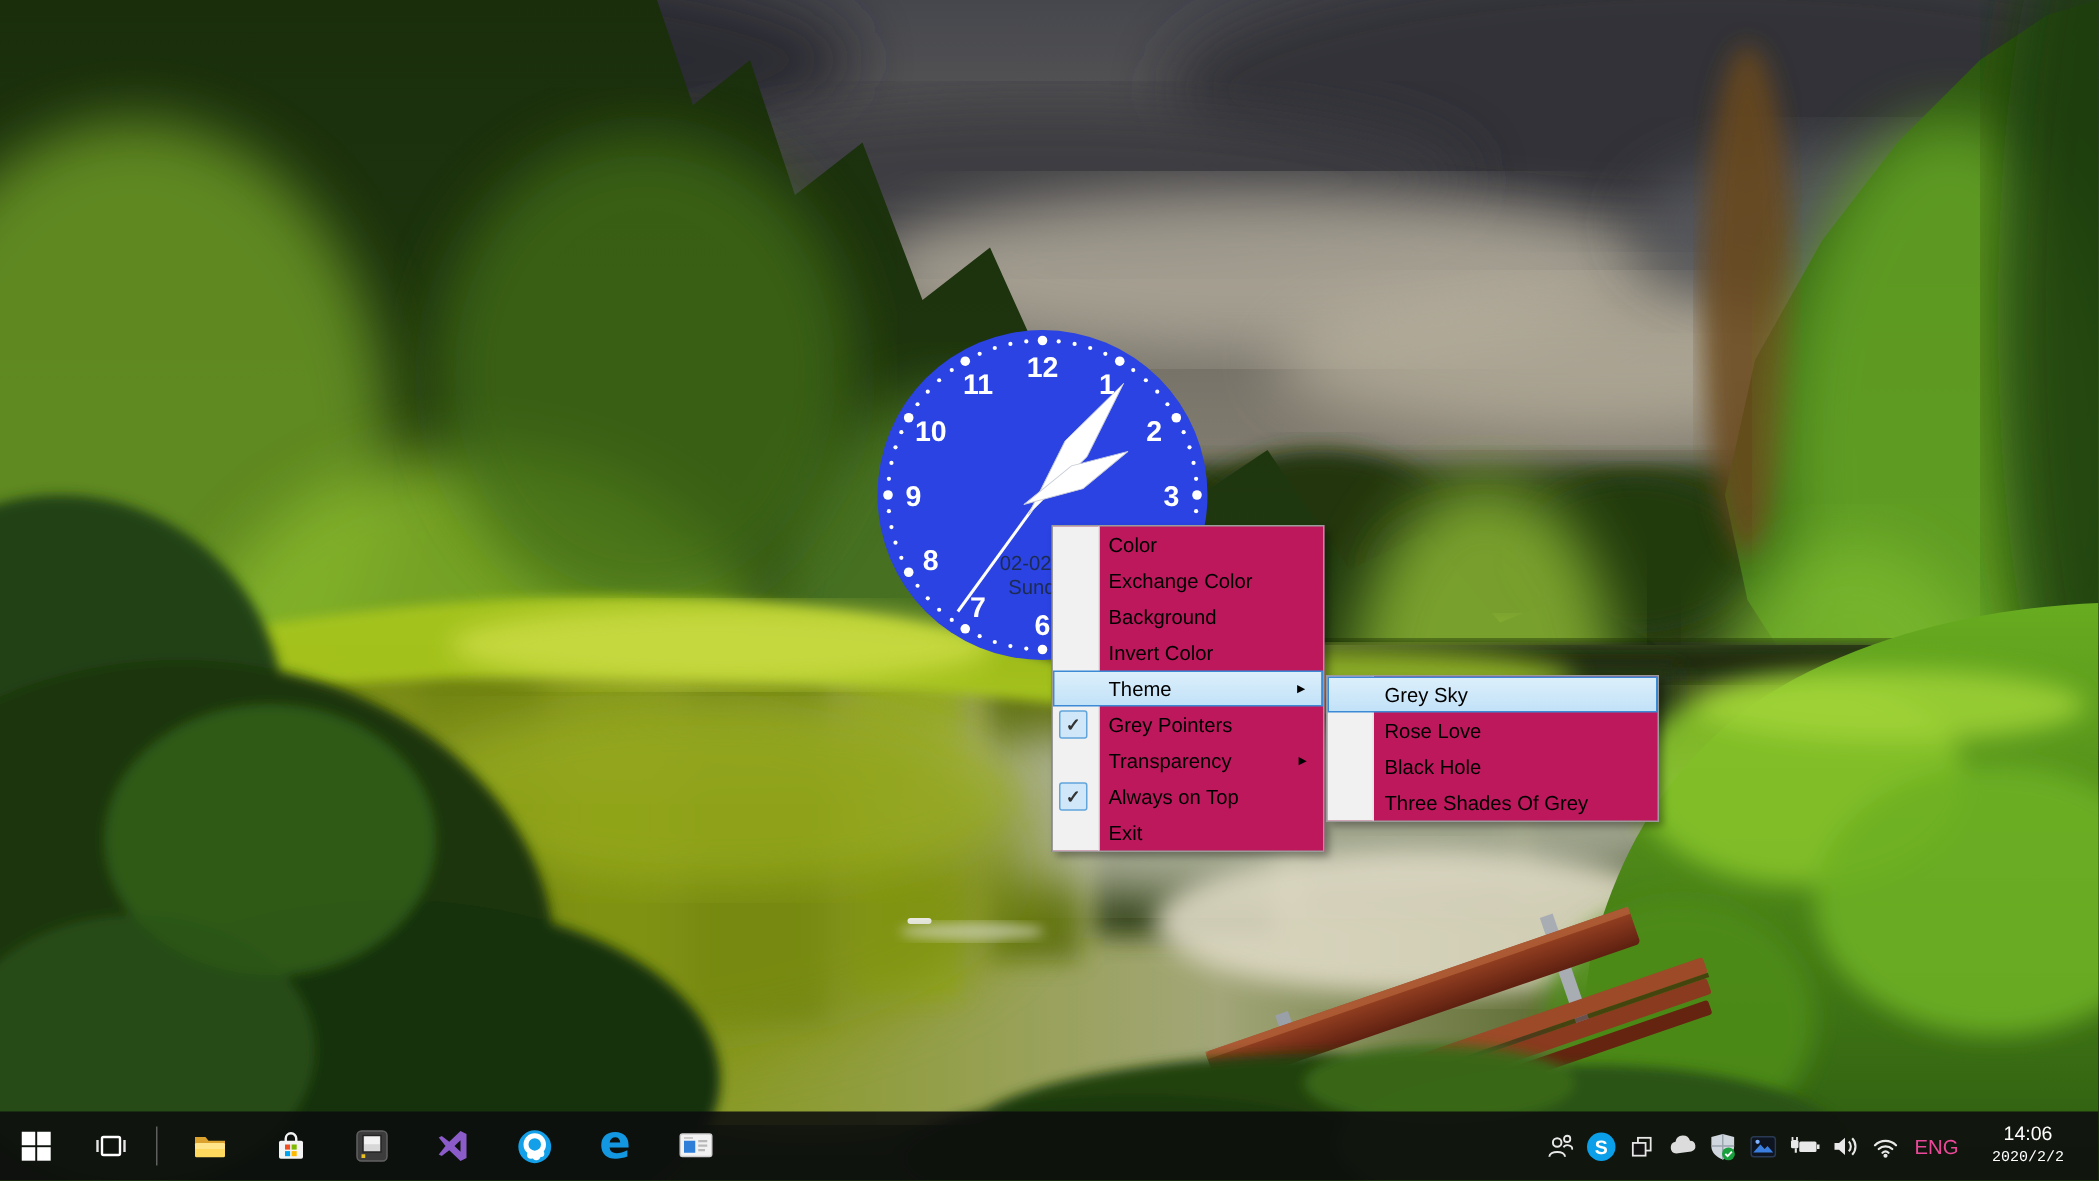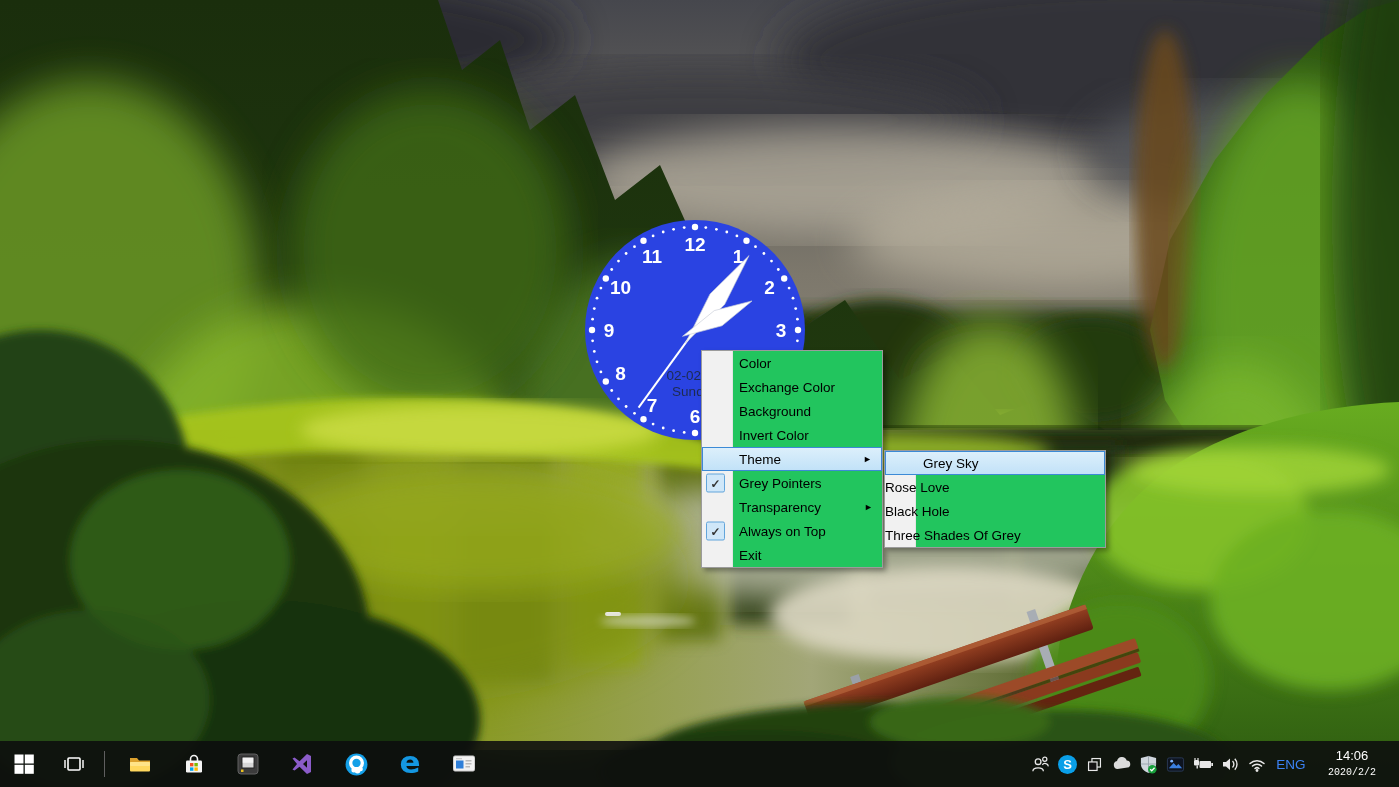"Color" .menu { background: #22c55e -> #be185d }
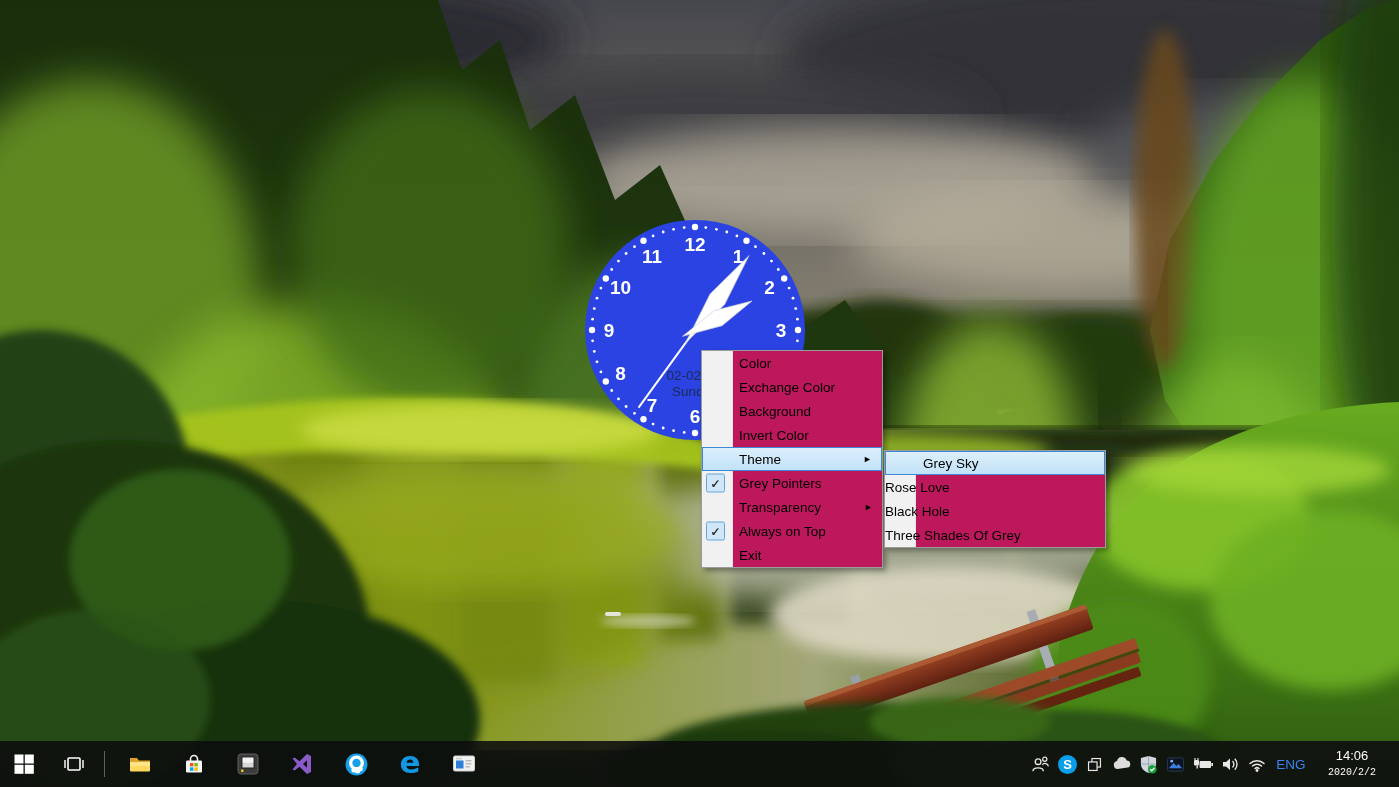"Rose Love" #theme-submenu .menu-item { padding-left: none -> 38px }
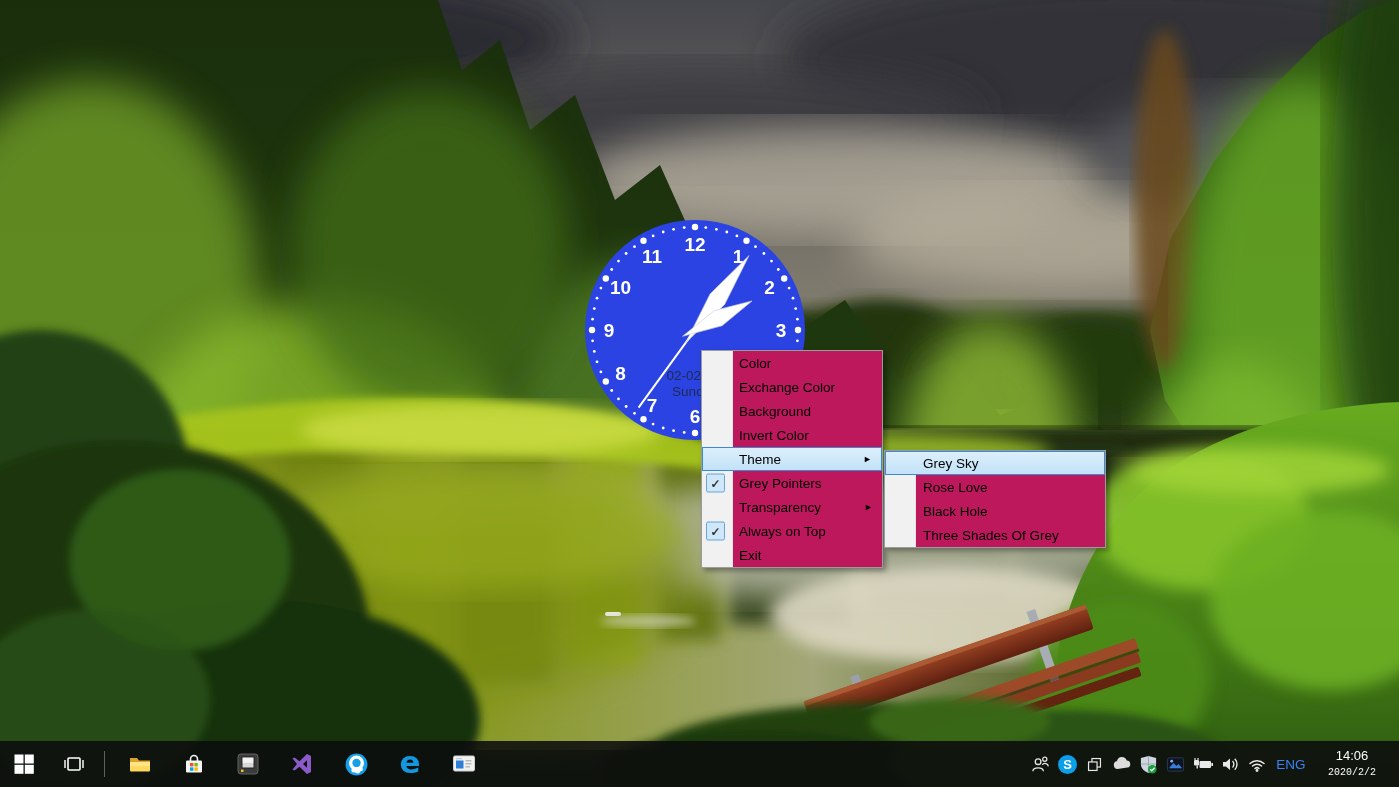"ENG" .lang { color: #3b82f6 -> #ec4899 }
